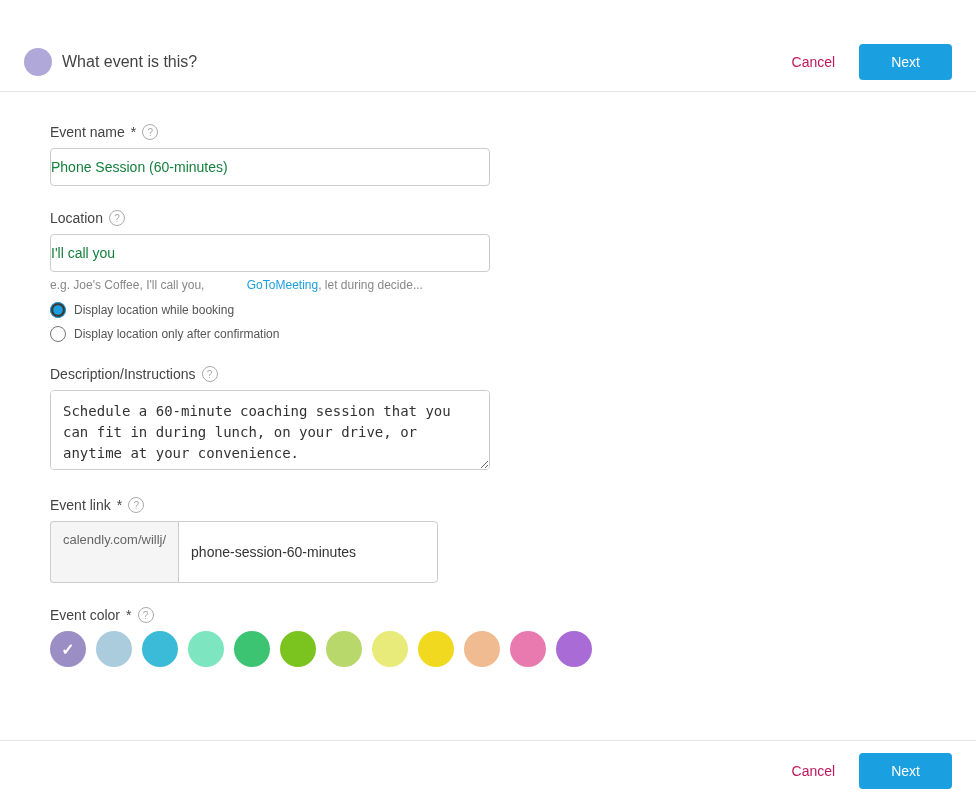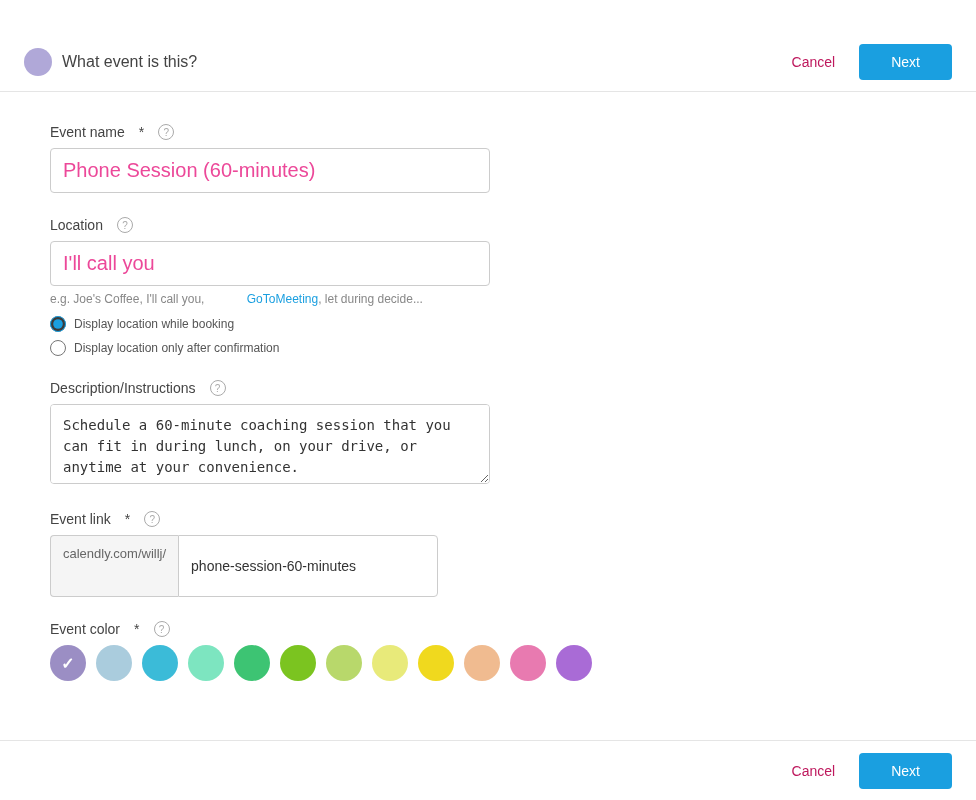"Event name" .form-label { gap: 14px -> 6px }
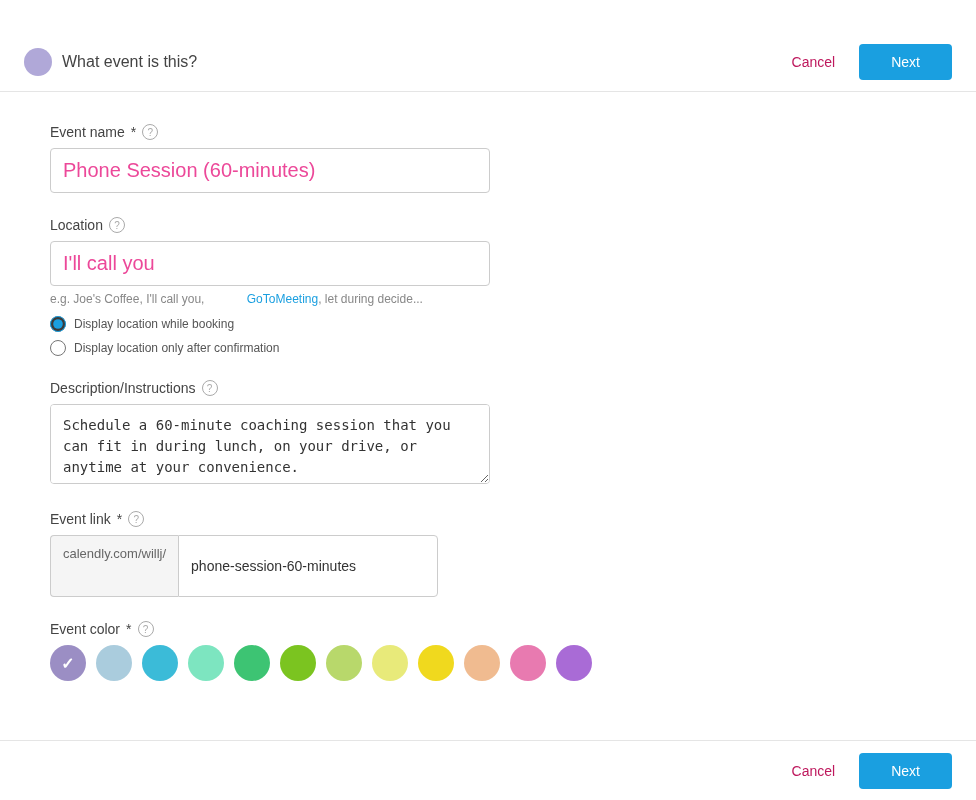"Phone Session (60-minutes)" .form-input { color: #ec4899 -> #15803d; font-size: 20px -> 14px; padding: 10px 12px -> 10px 0 }
